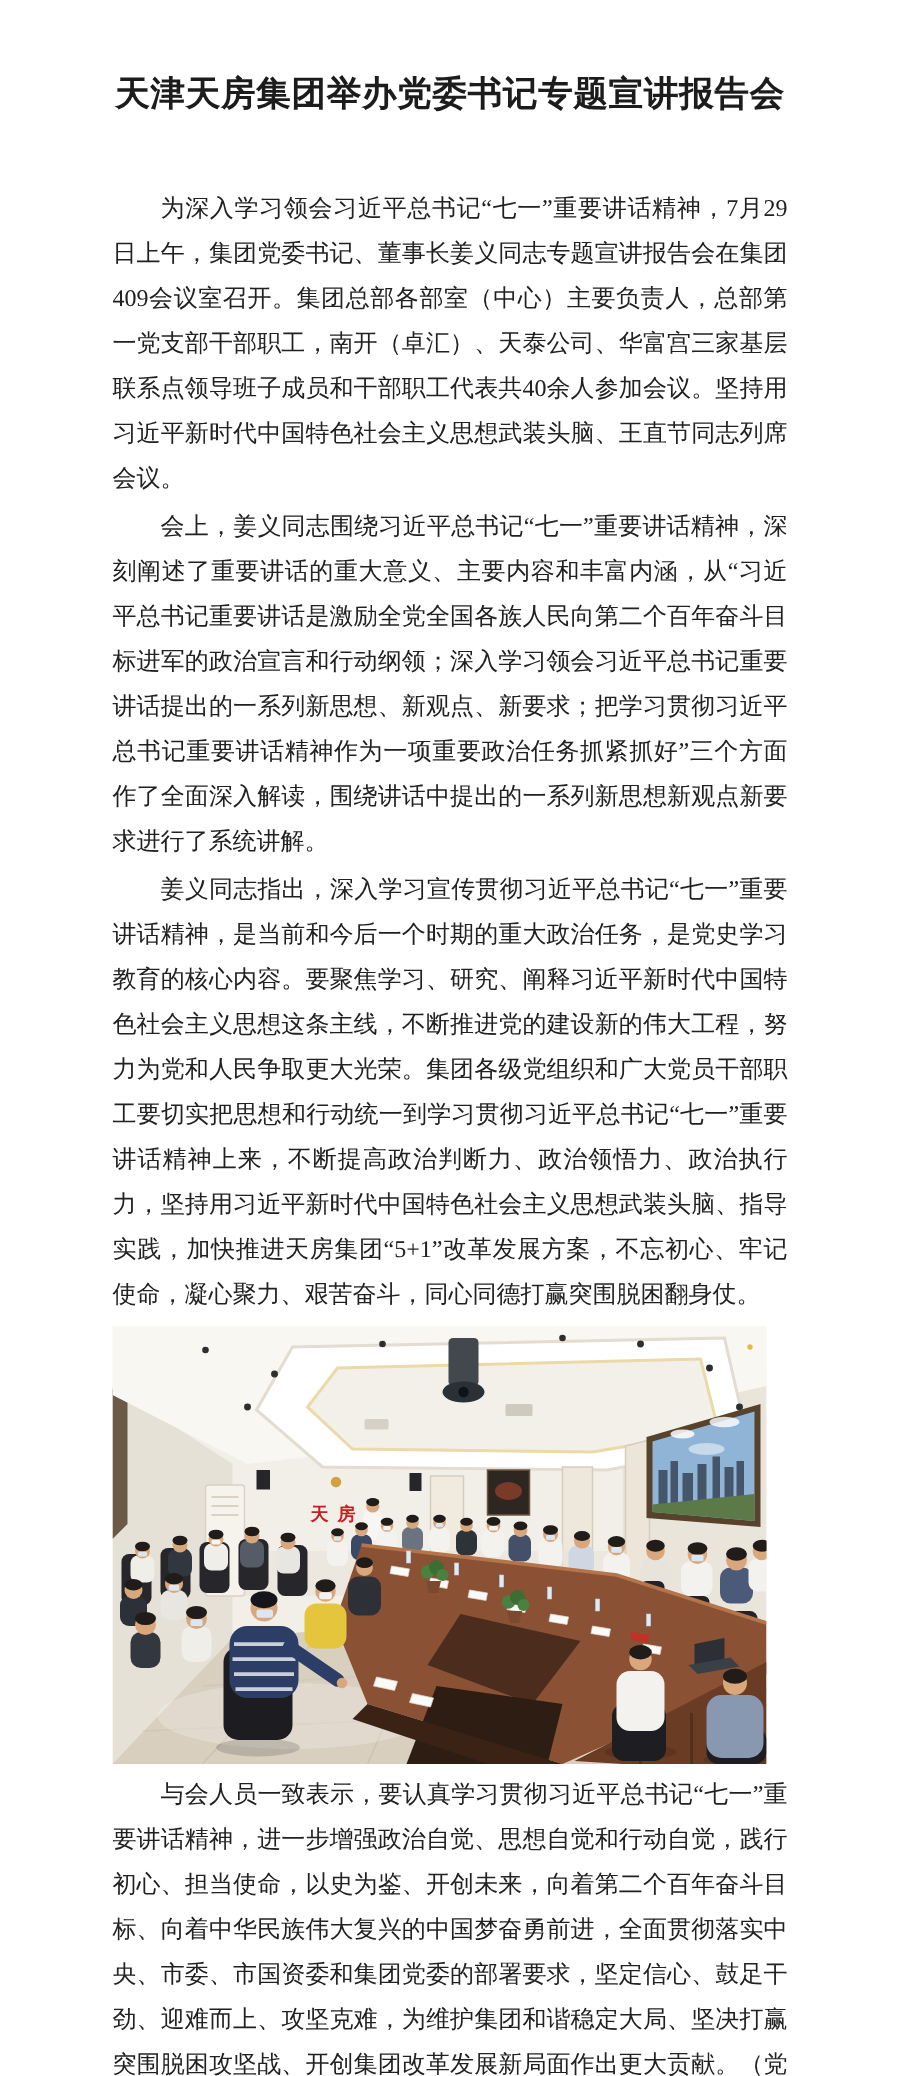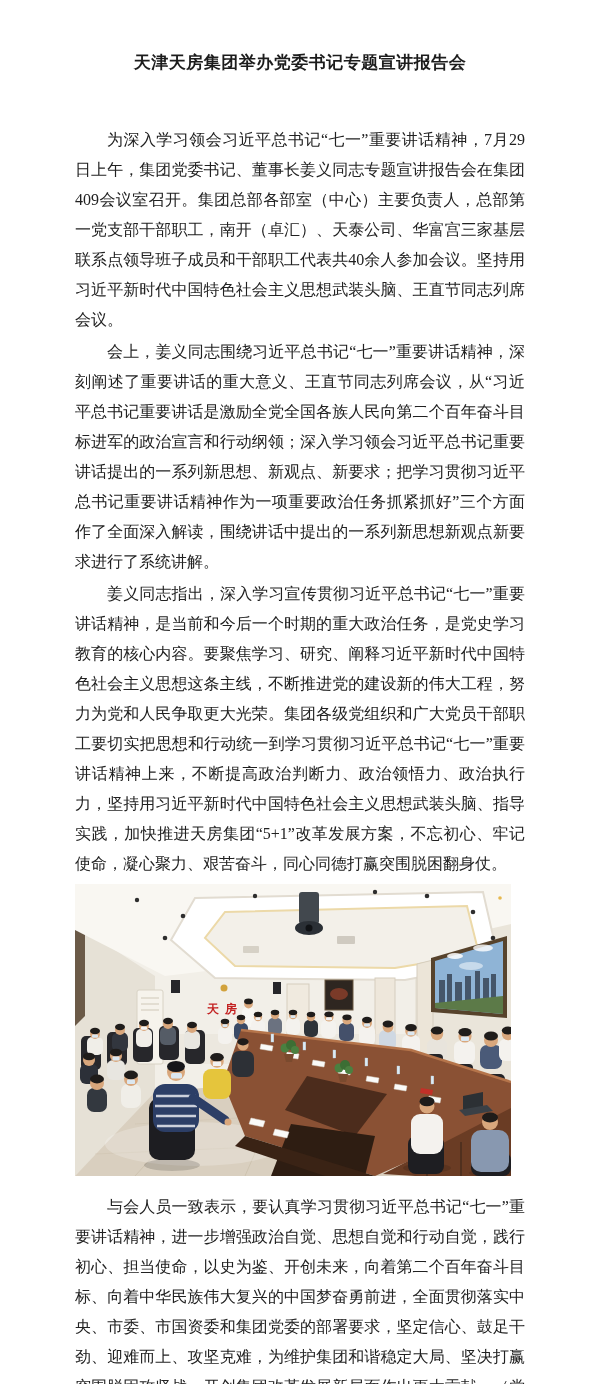"天津天房集团举办党委书记专题宣讲报告会" .title { font-size: 17px -> 23px }
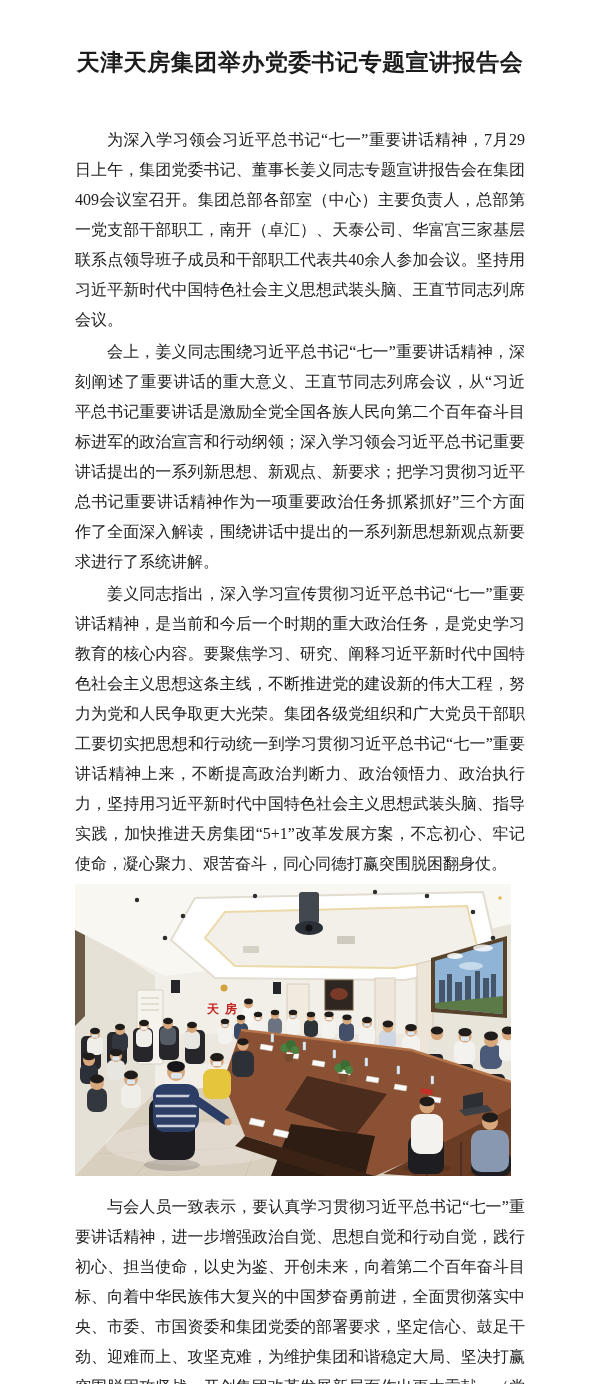"会上，姜义同志围绕习近平总书记“七一”重要讲话精神，深刻阐述了重要讲话的重大意义" p { text: 王直节同志列席会议 -> 主要内容和丰富内涵 }
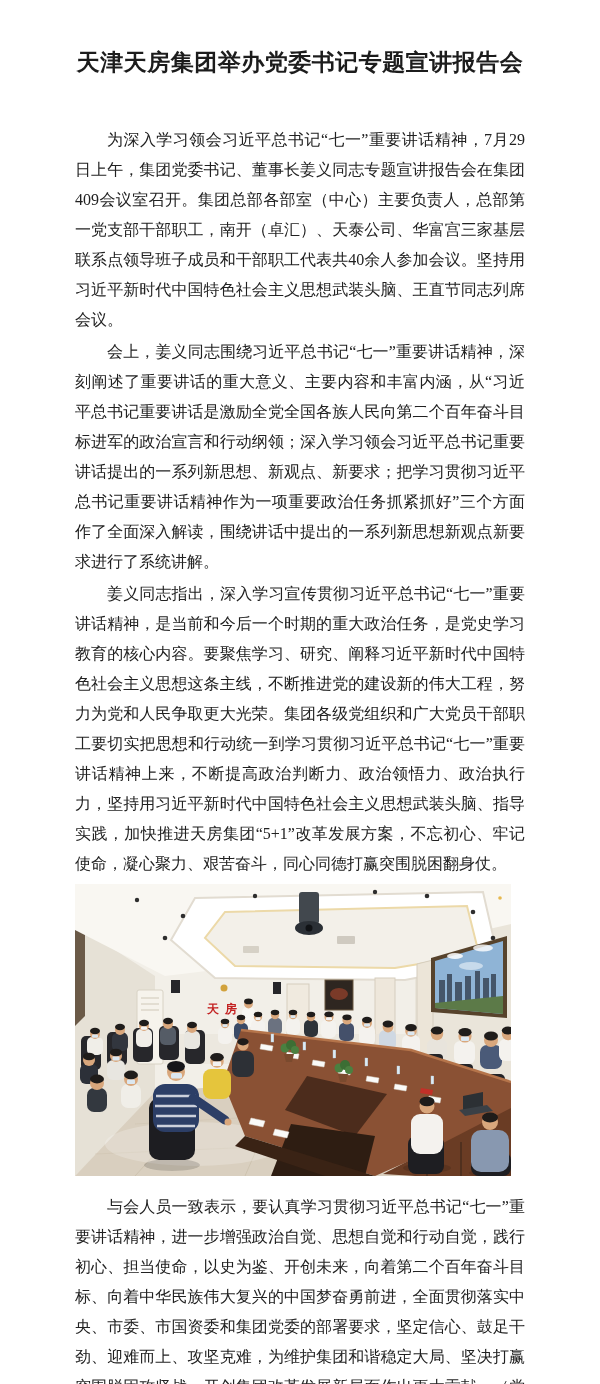"天房" .photo { margin: 5px auto 16px -> 5px auto 6px }
